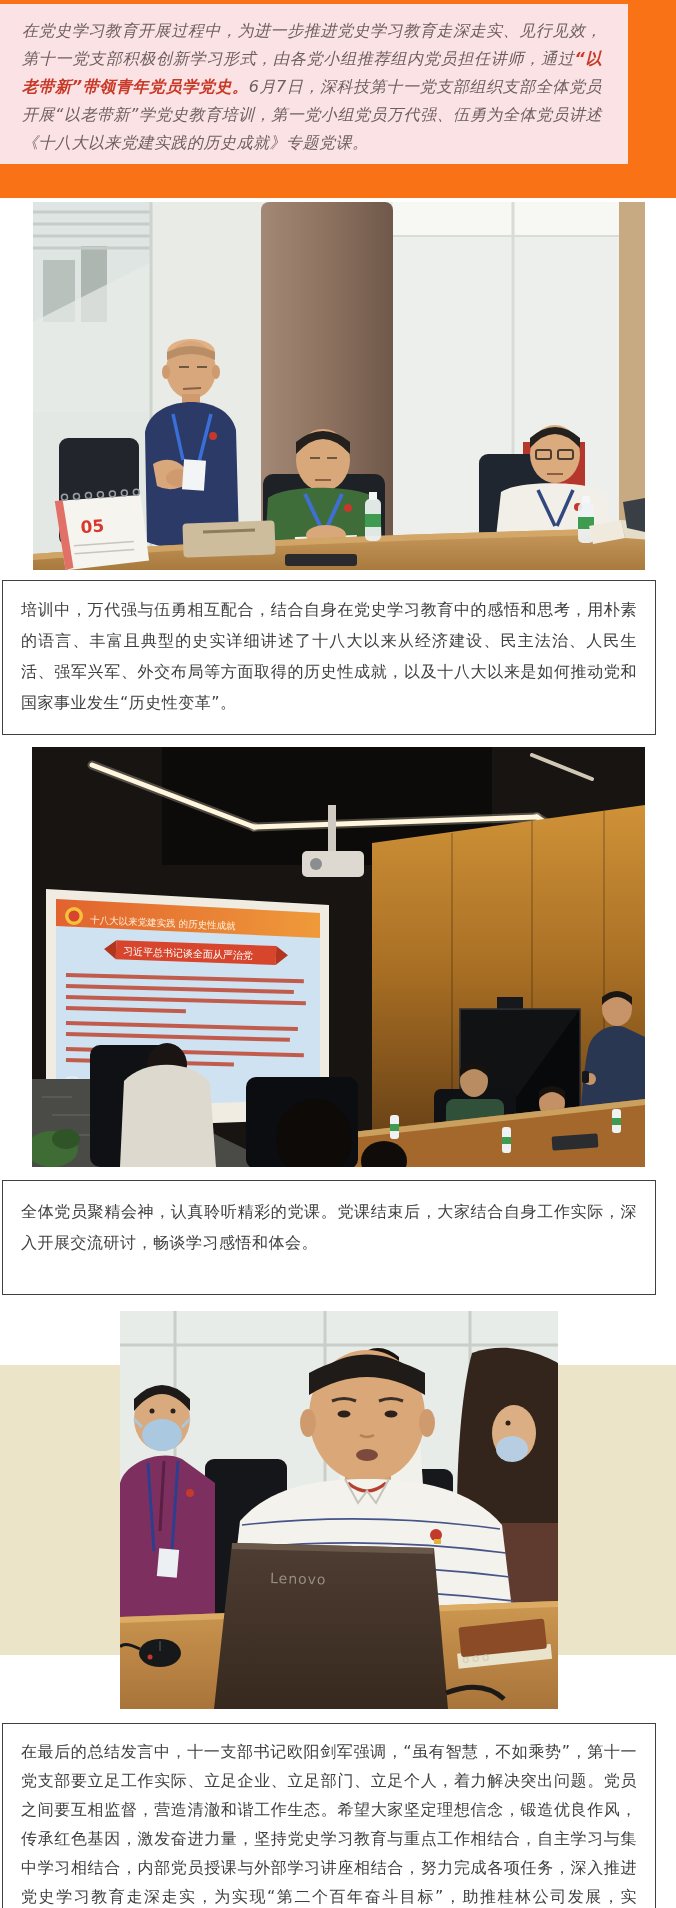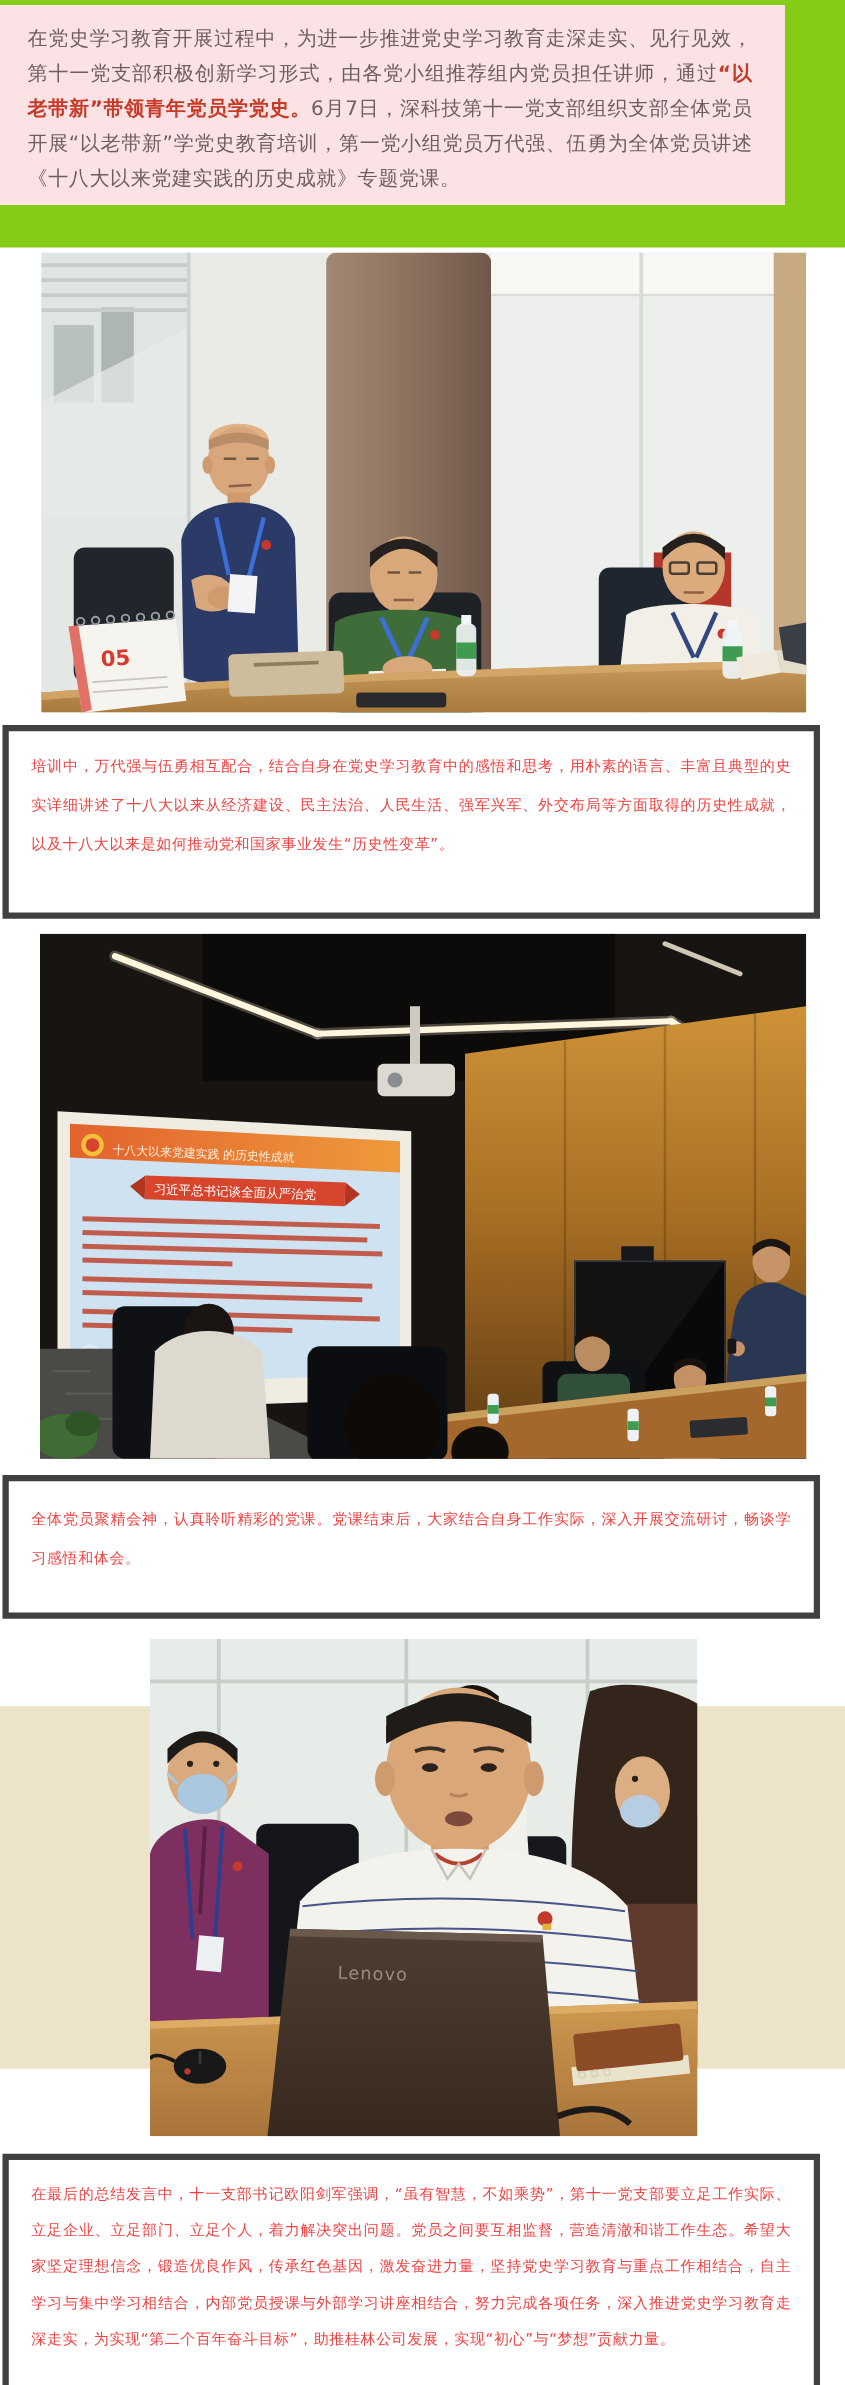"在党史学习教育开展过程中，为进一步推进党史学习教育走深走实、见行见效，第十一党支" .header-band { background: #84cc16 -> #f97316; font-style: none -> italic }
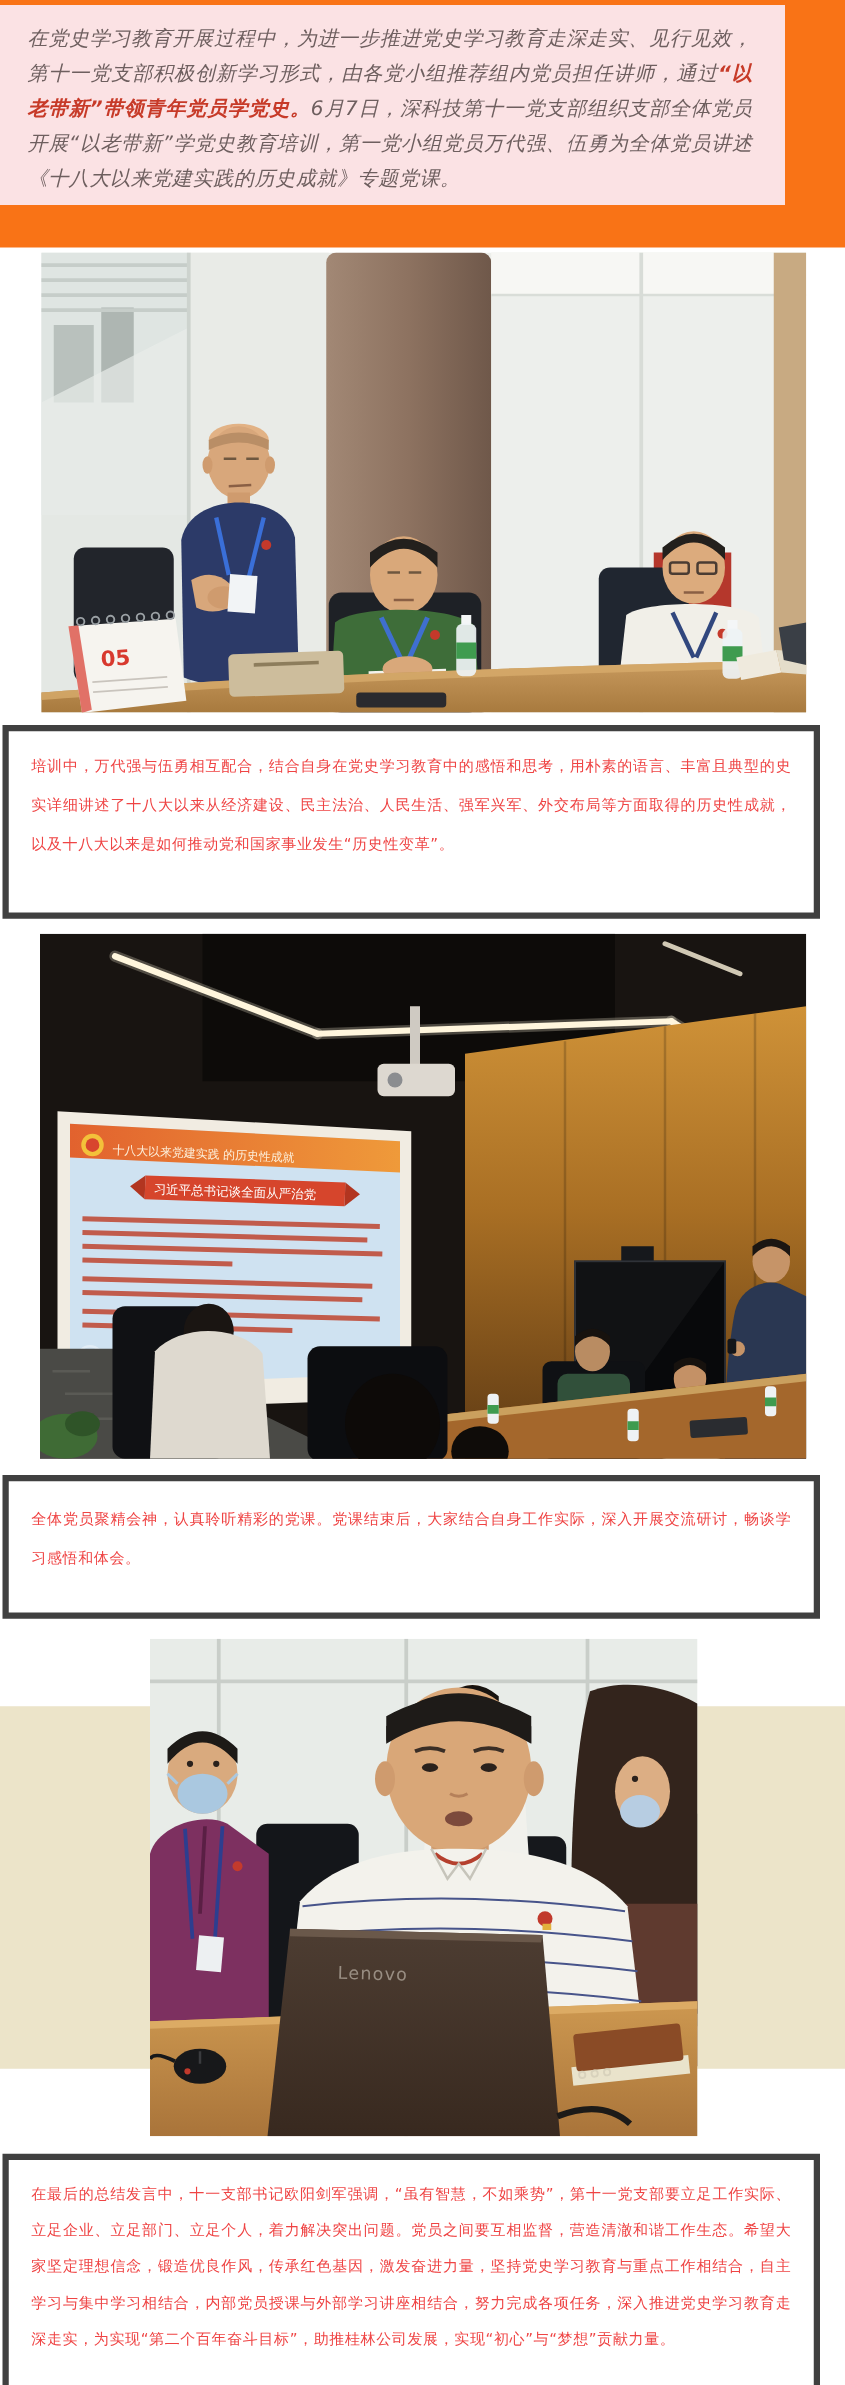"培训中，万代强与伍勇相互配合，结合自身在党史学习教育中的感悟和思考，用朴素的语言" .tbox { border: 5px solid #404040 -> 1px solid #404040; color: #ef4444 -> #404040; font-size: 12px -> 16px }
